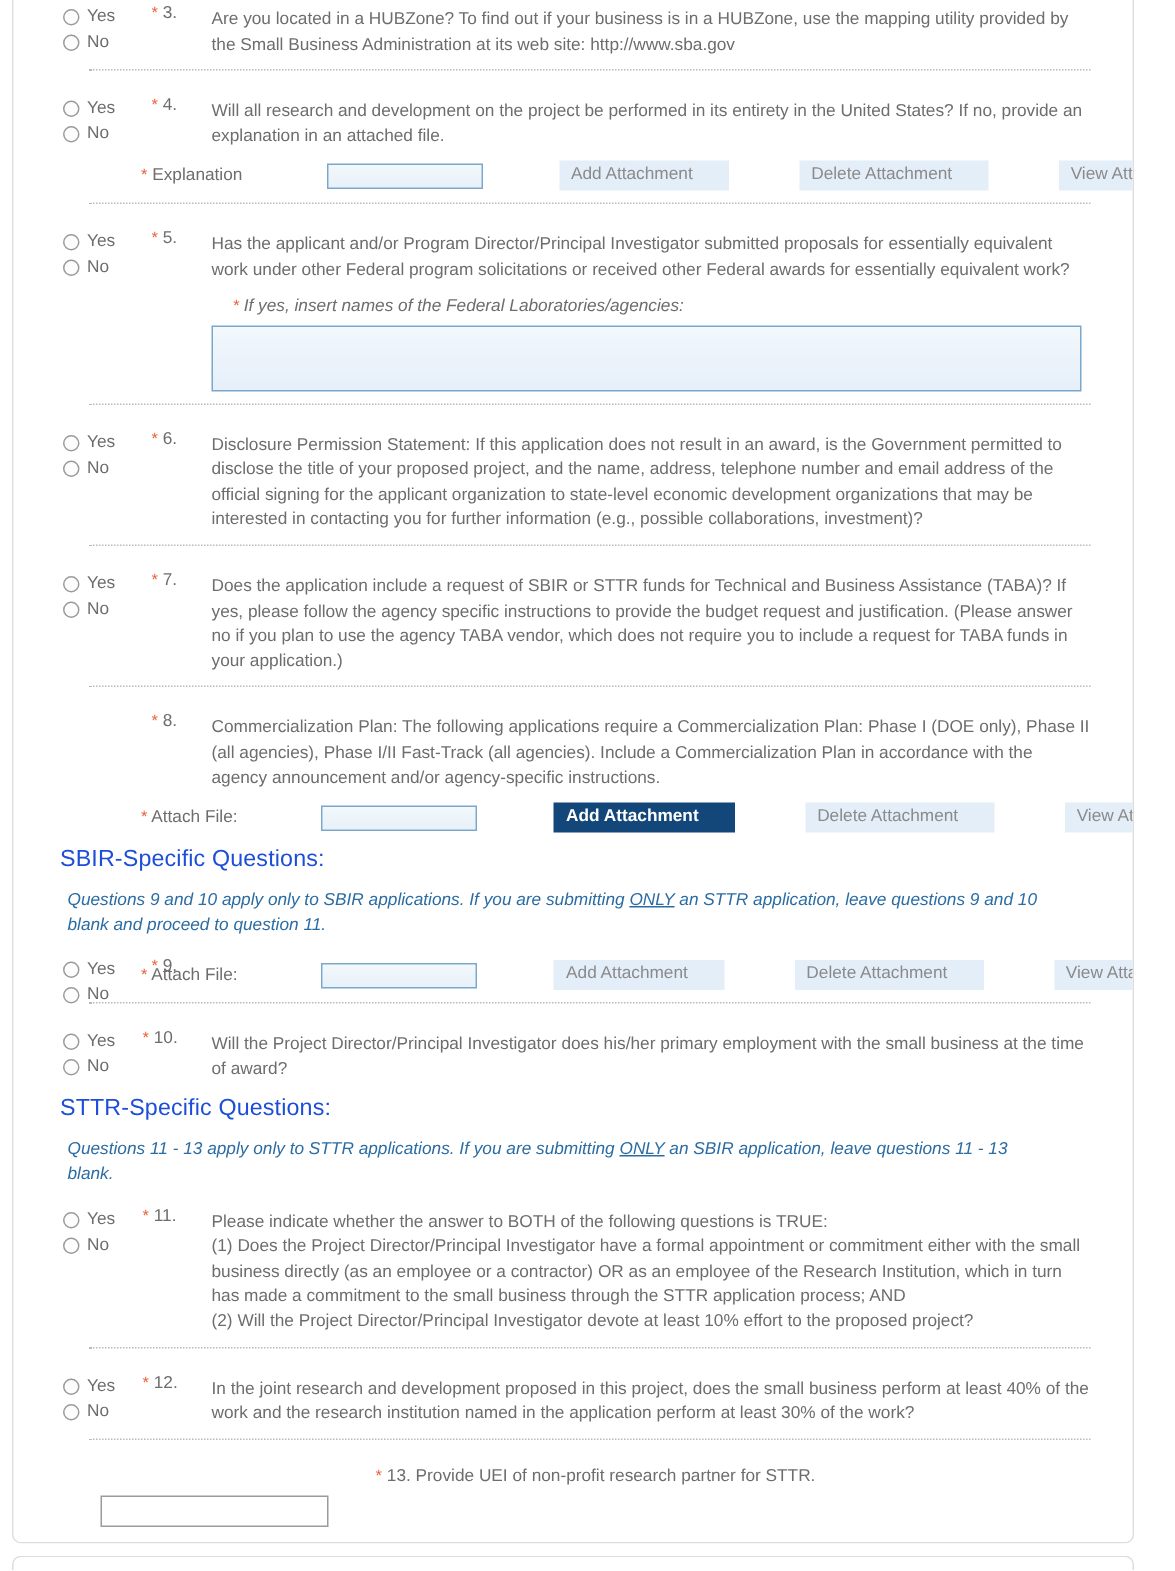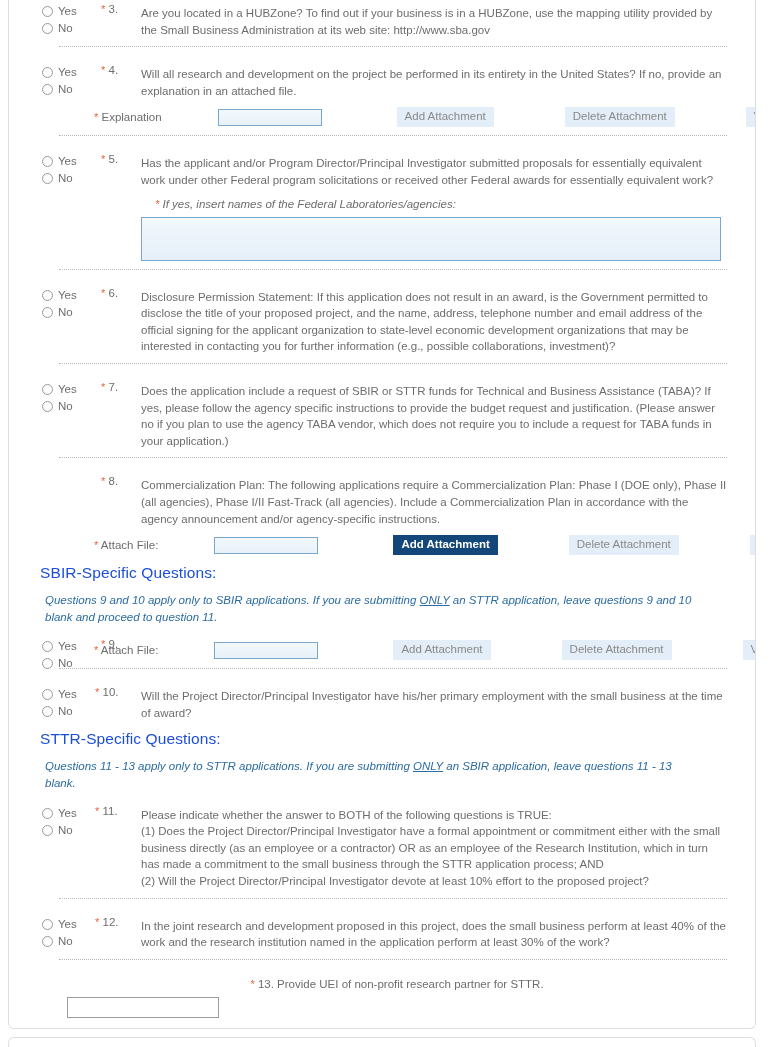"Add Attachment" .btn-attach { margin-left: 24px -> none; padding: 3px 8px 4px 8px -> 3px 24px 4px 8px }
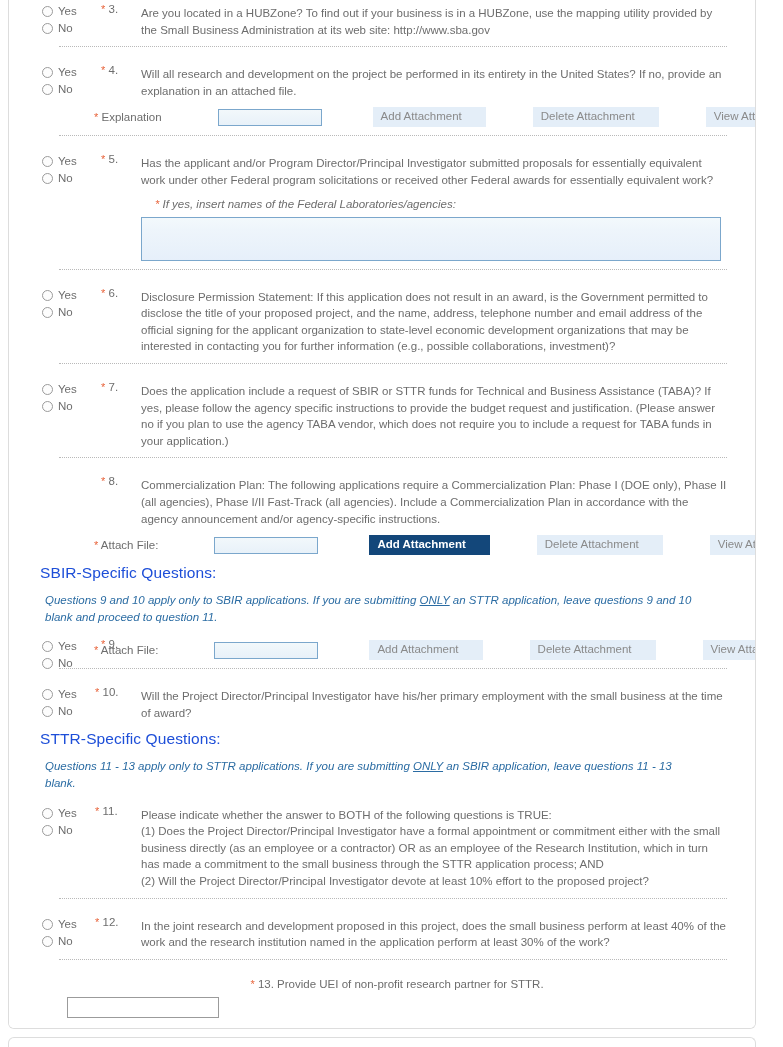"Will the Project Director/Principal" div.qtext { text: have -> does }
